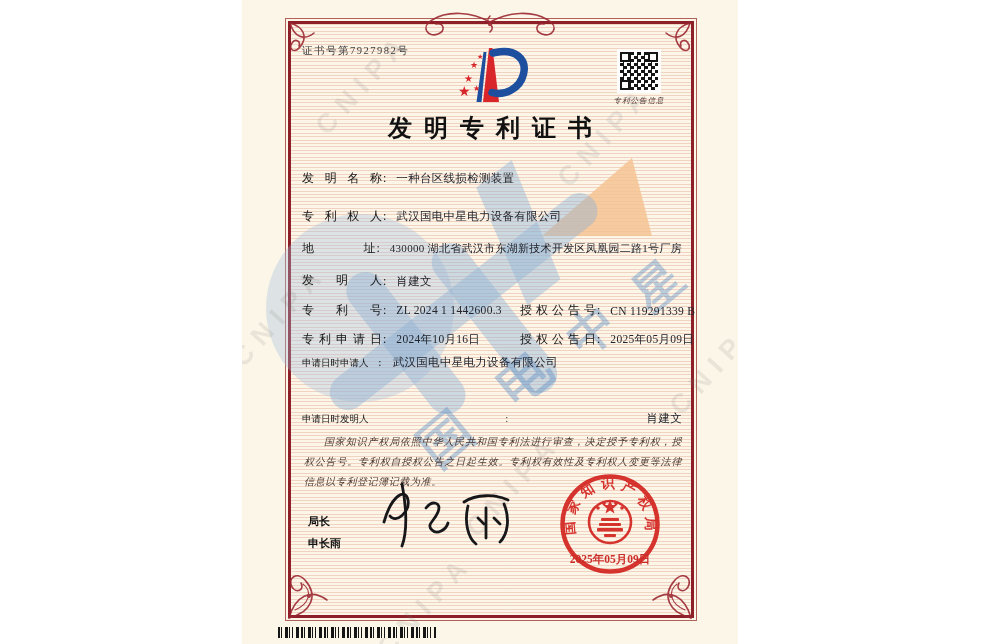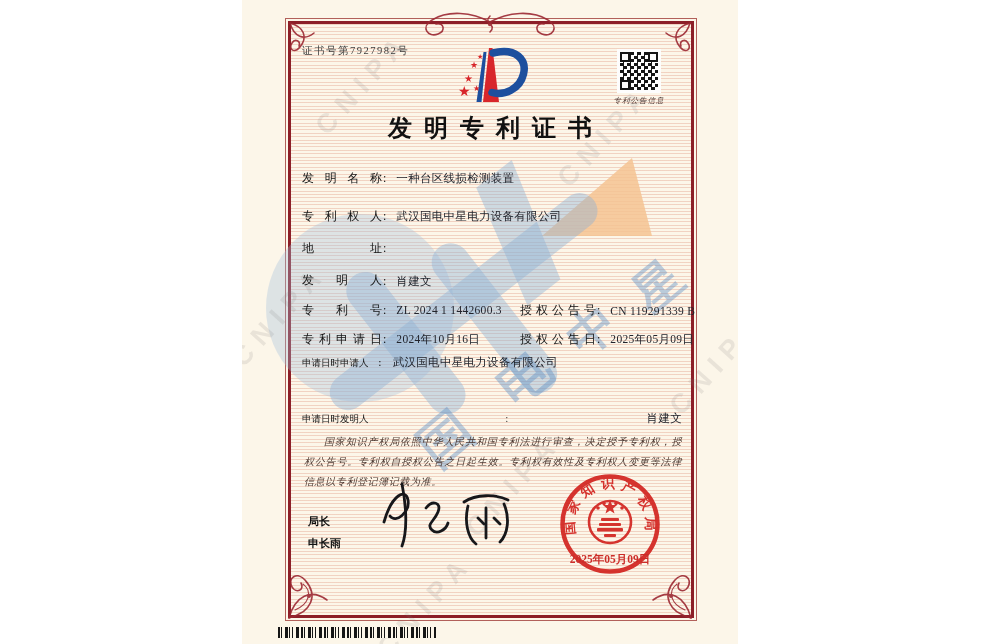"430000 湖北省武汉市东湖新技术开发区凤凰园二路1号厂房" span.fvalue { html: none -> <span>430000 湖北省武汉市东湖新技术开发区凤凰园二路1号厂房</span> }
